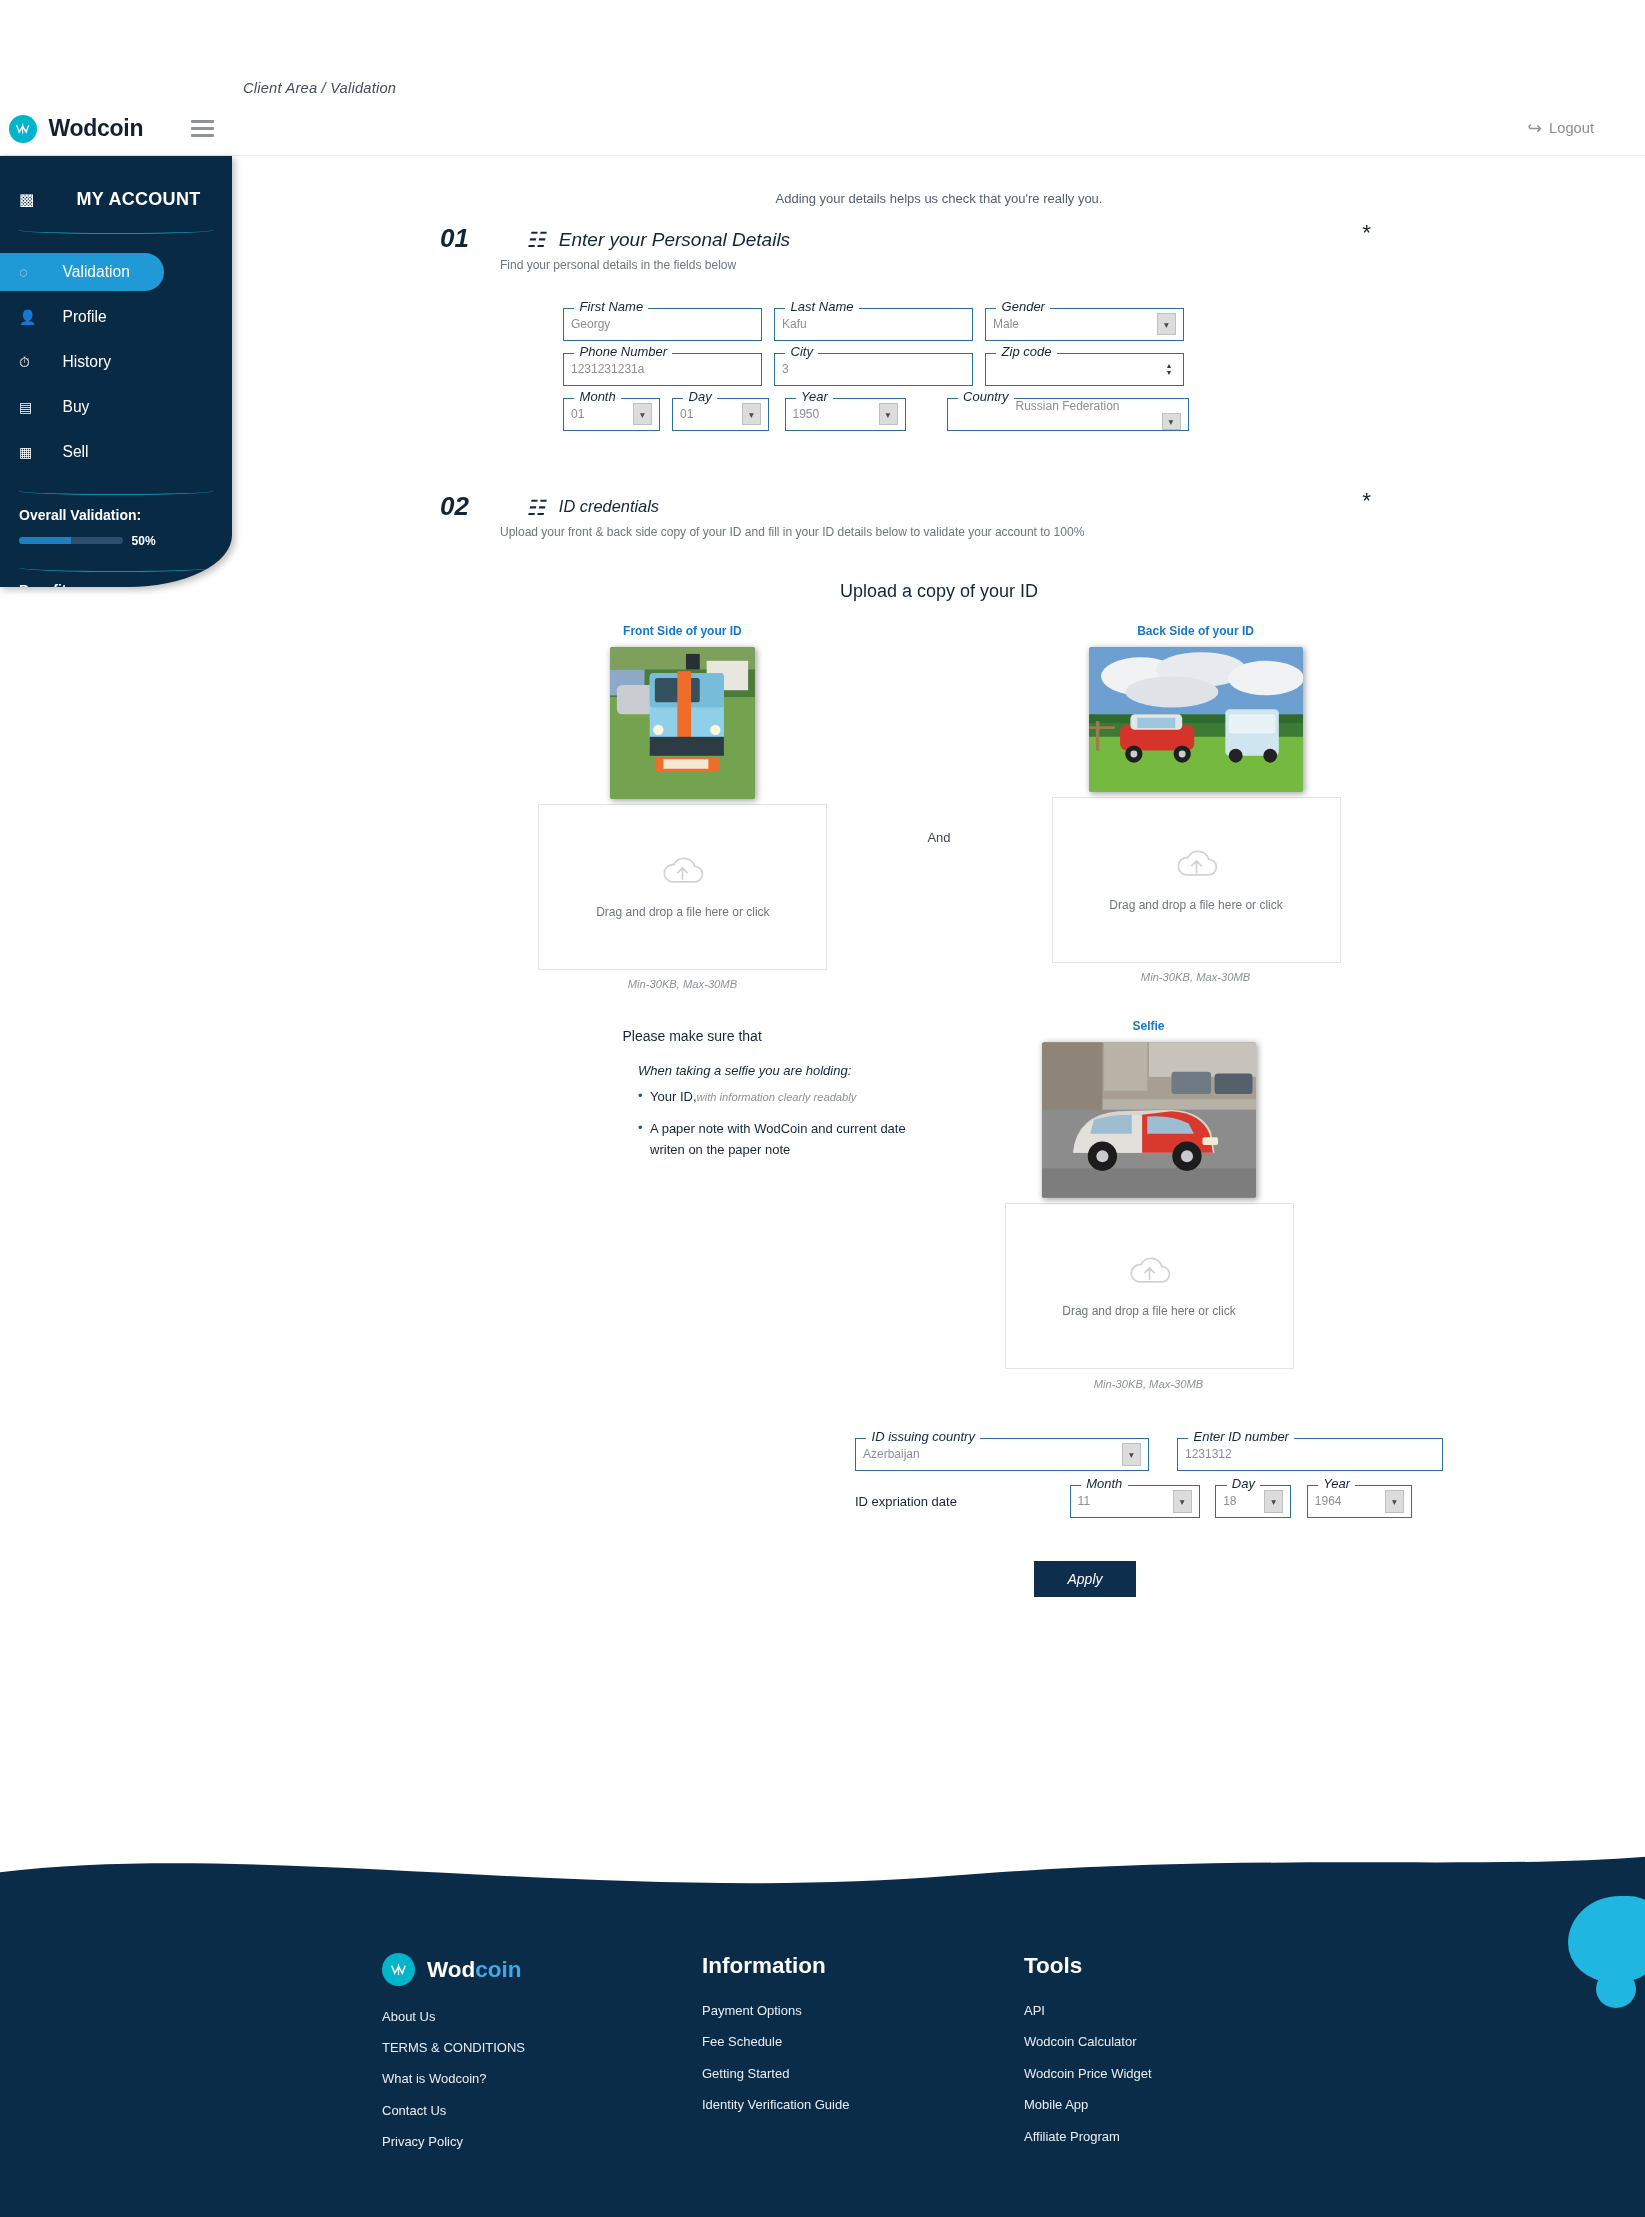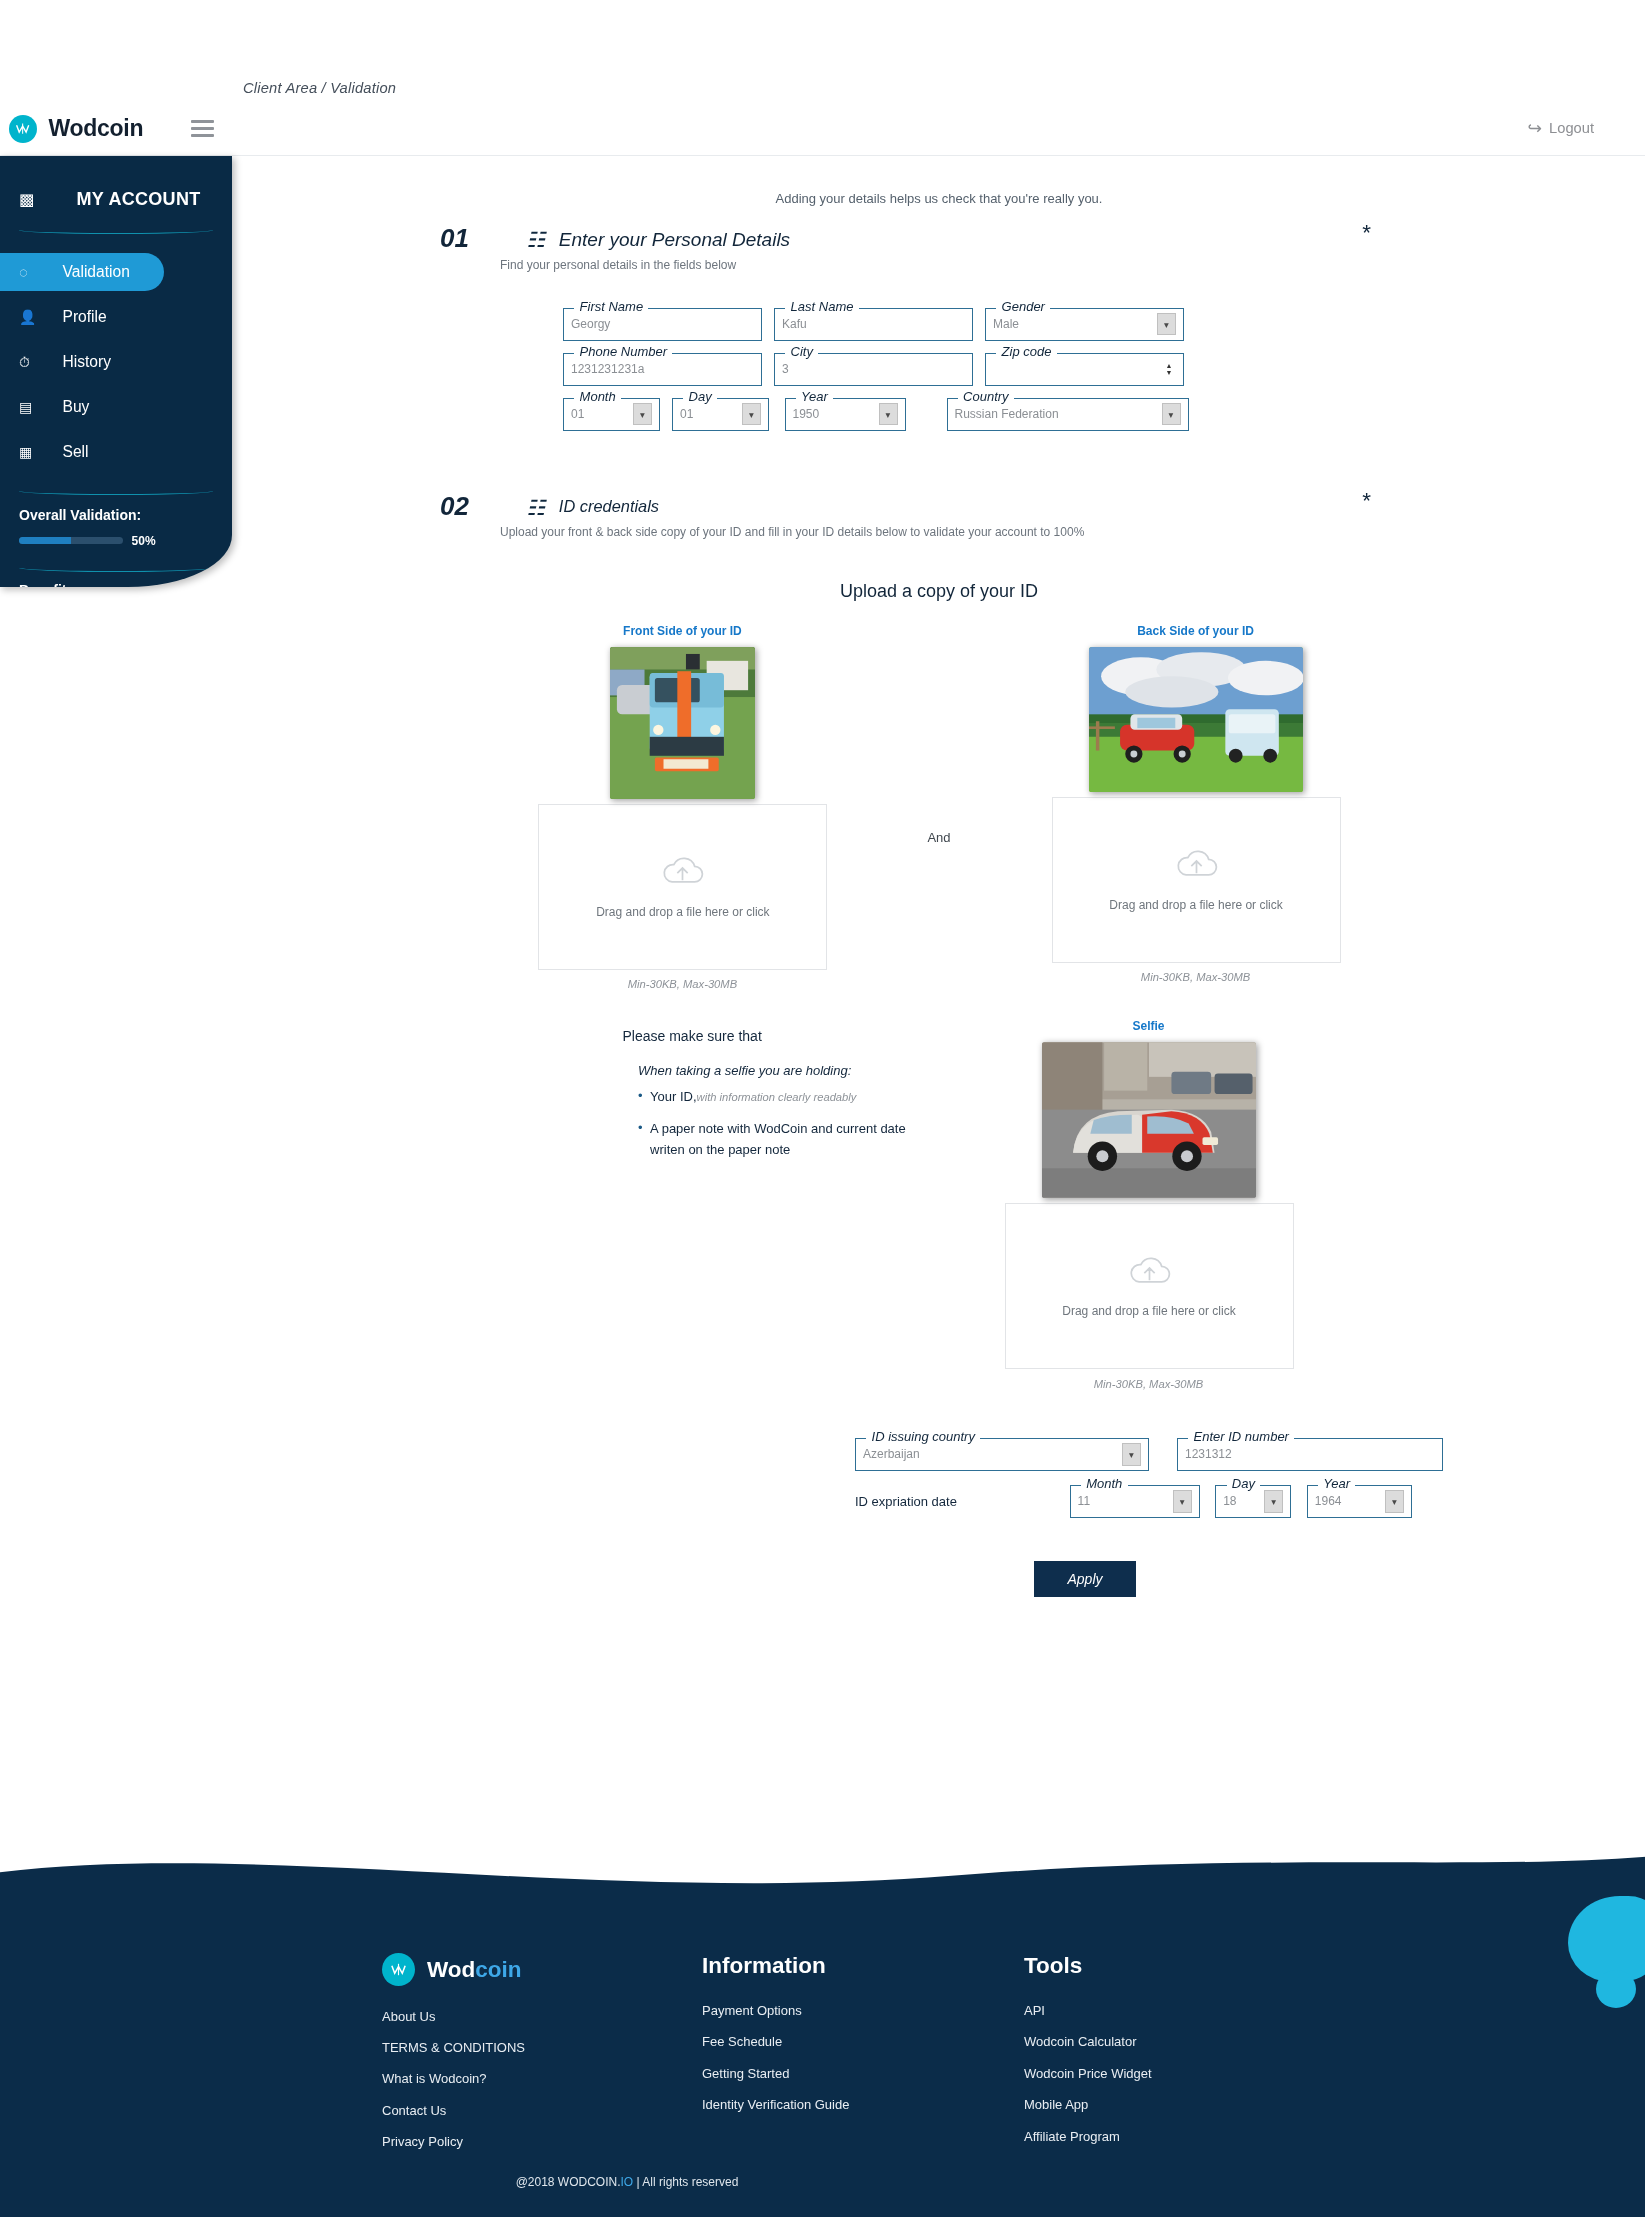"Country" .w-country { flex-direction: none -> column }
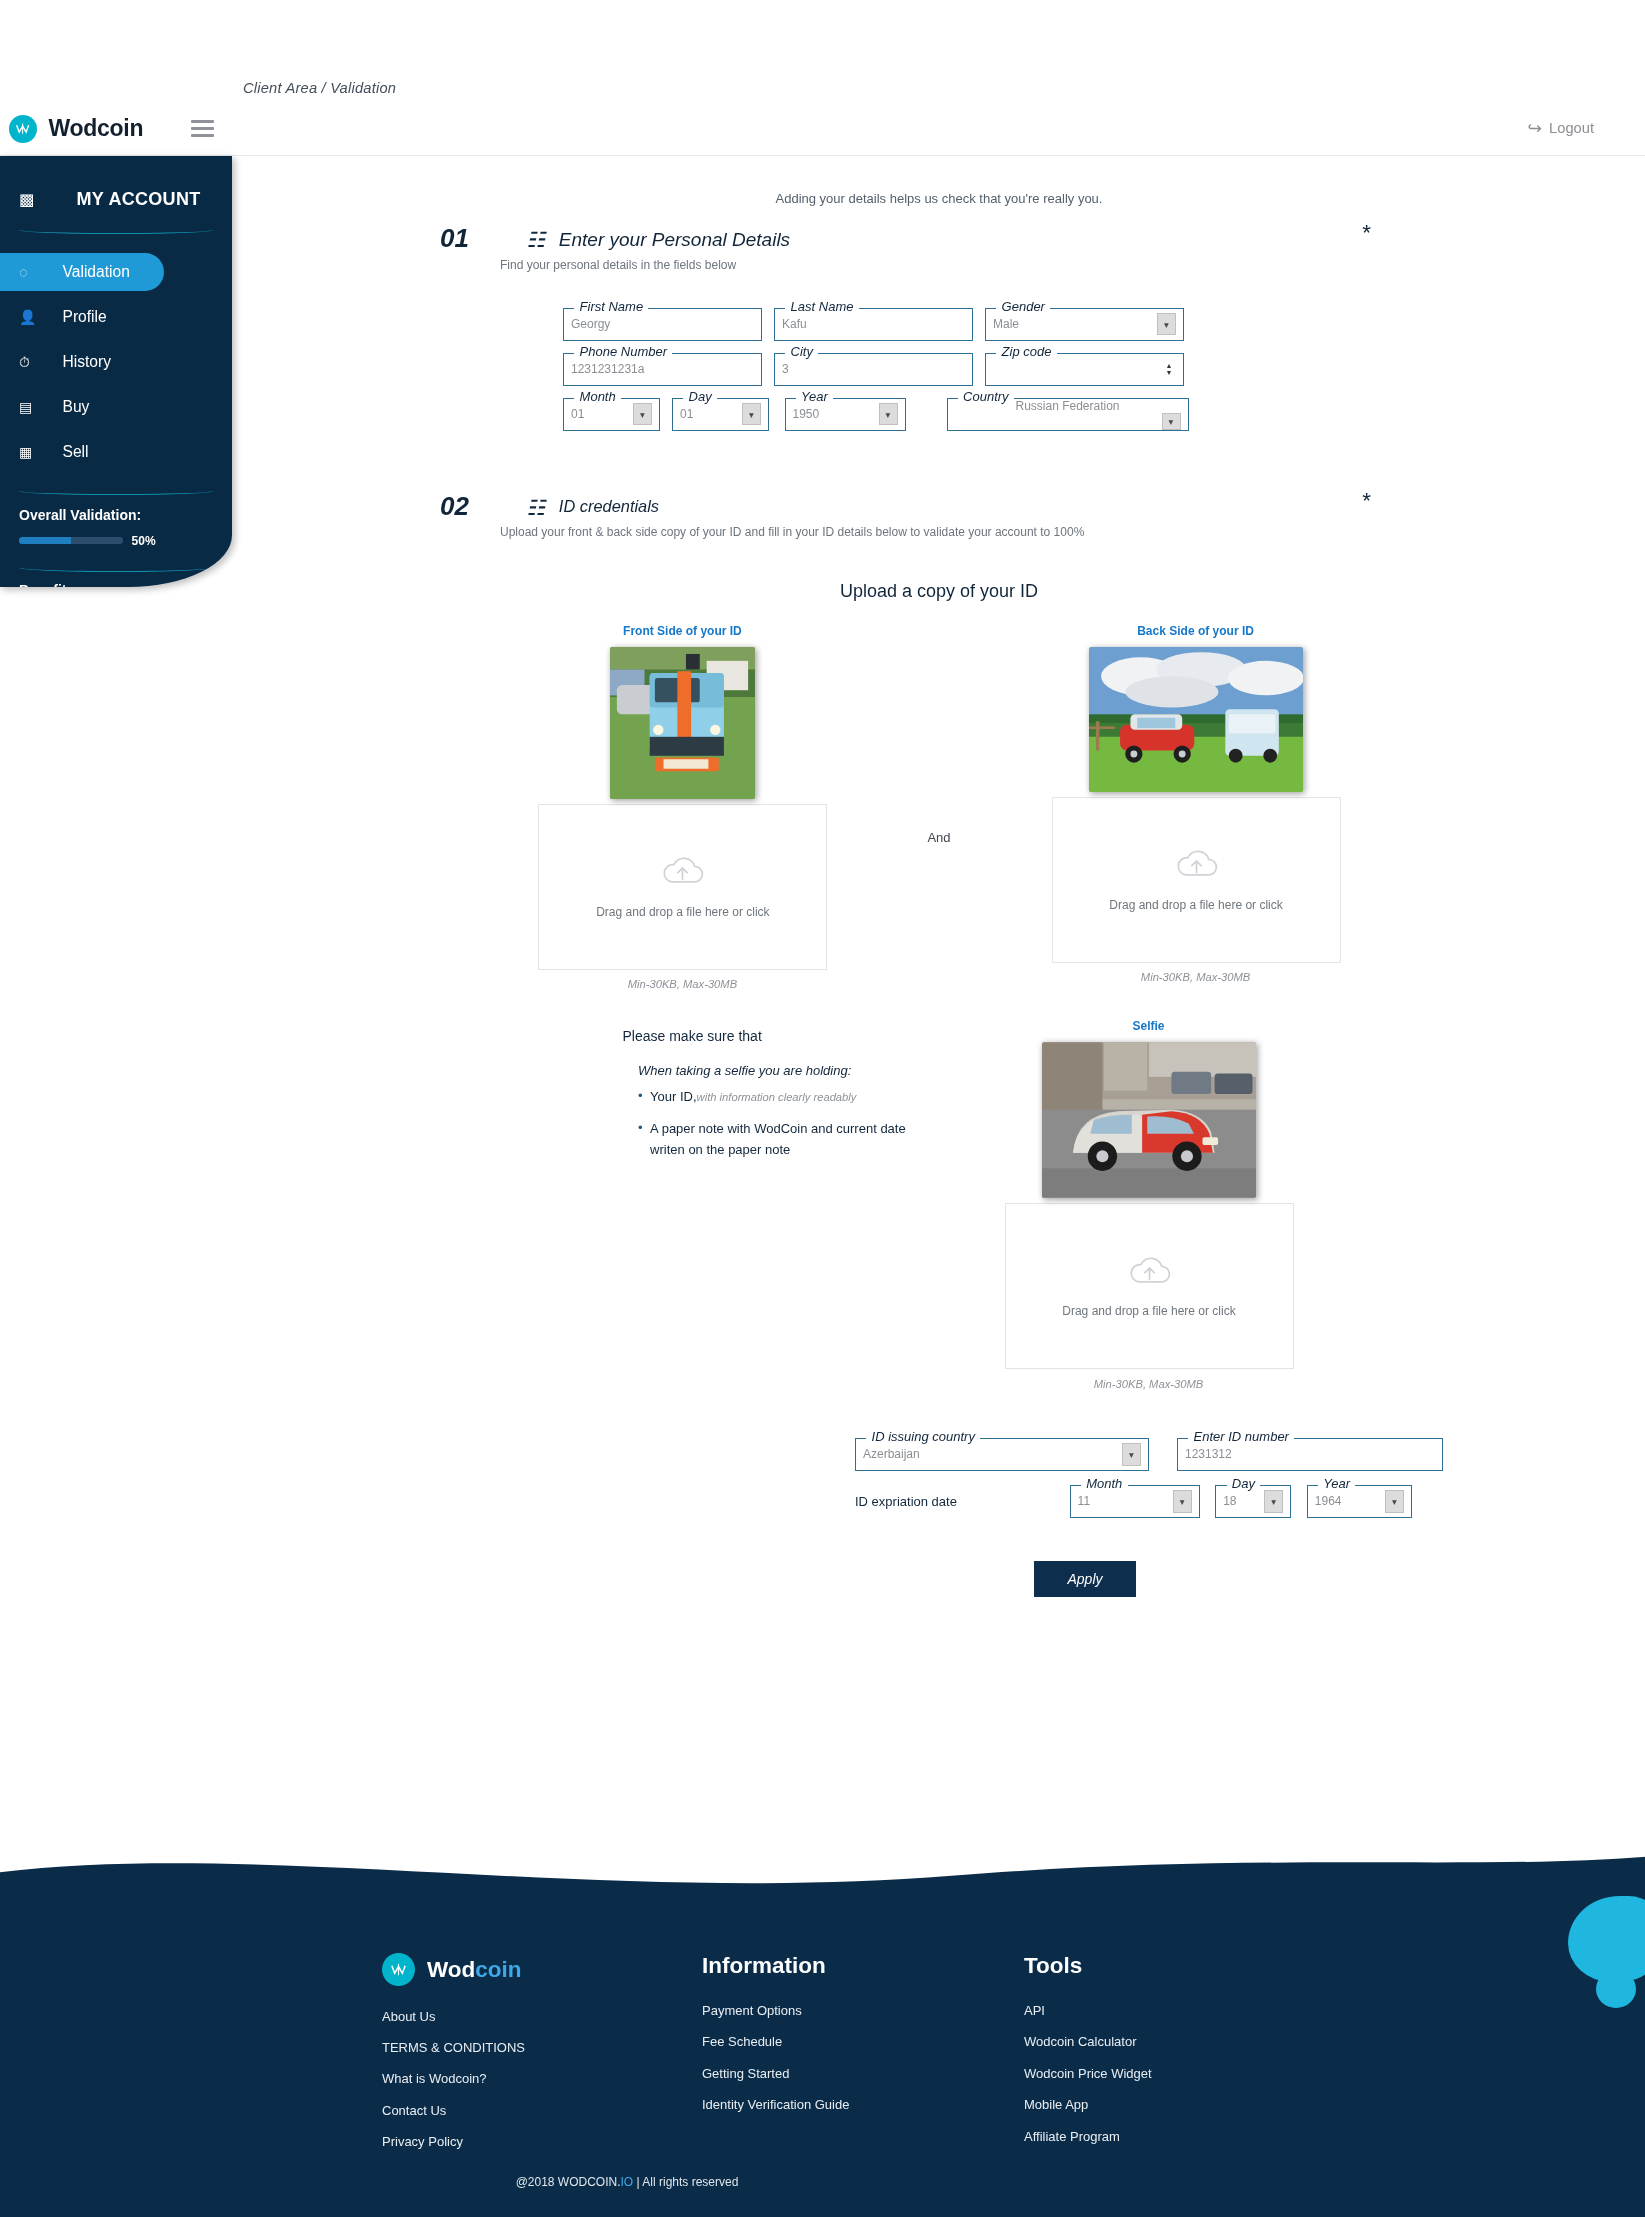"@2018 WODCOIN.IO | All rights" div.copy { html: <div> <span>@2018 WODCOIN.</span><i>IO</i><span> | All rights reserved</span> </div> -> none }
